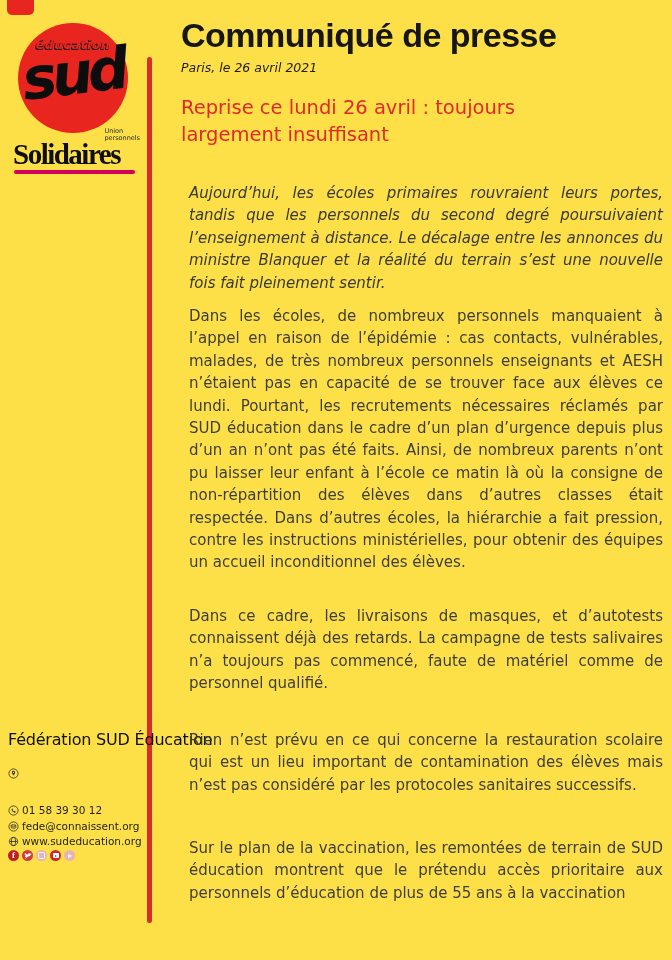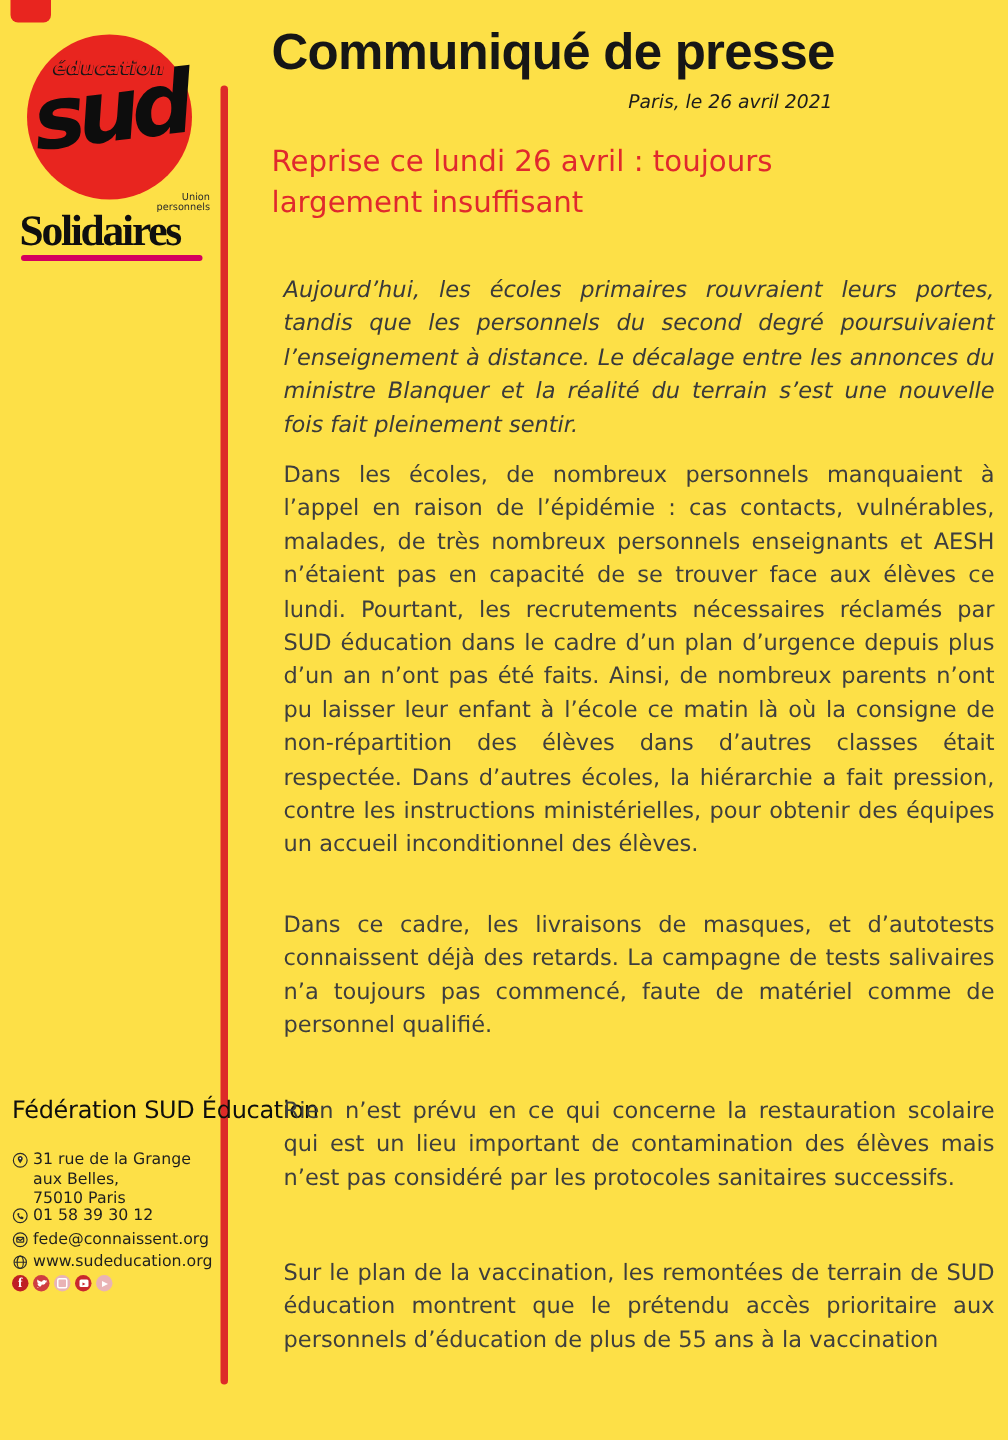"Paris, le 26 avril 2021" .dateline { text-align: right -> left }
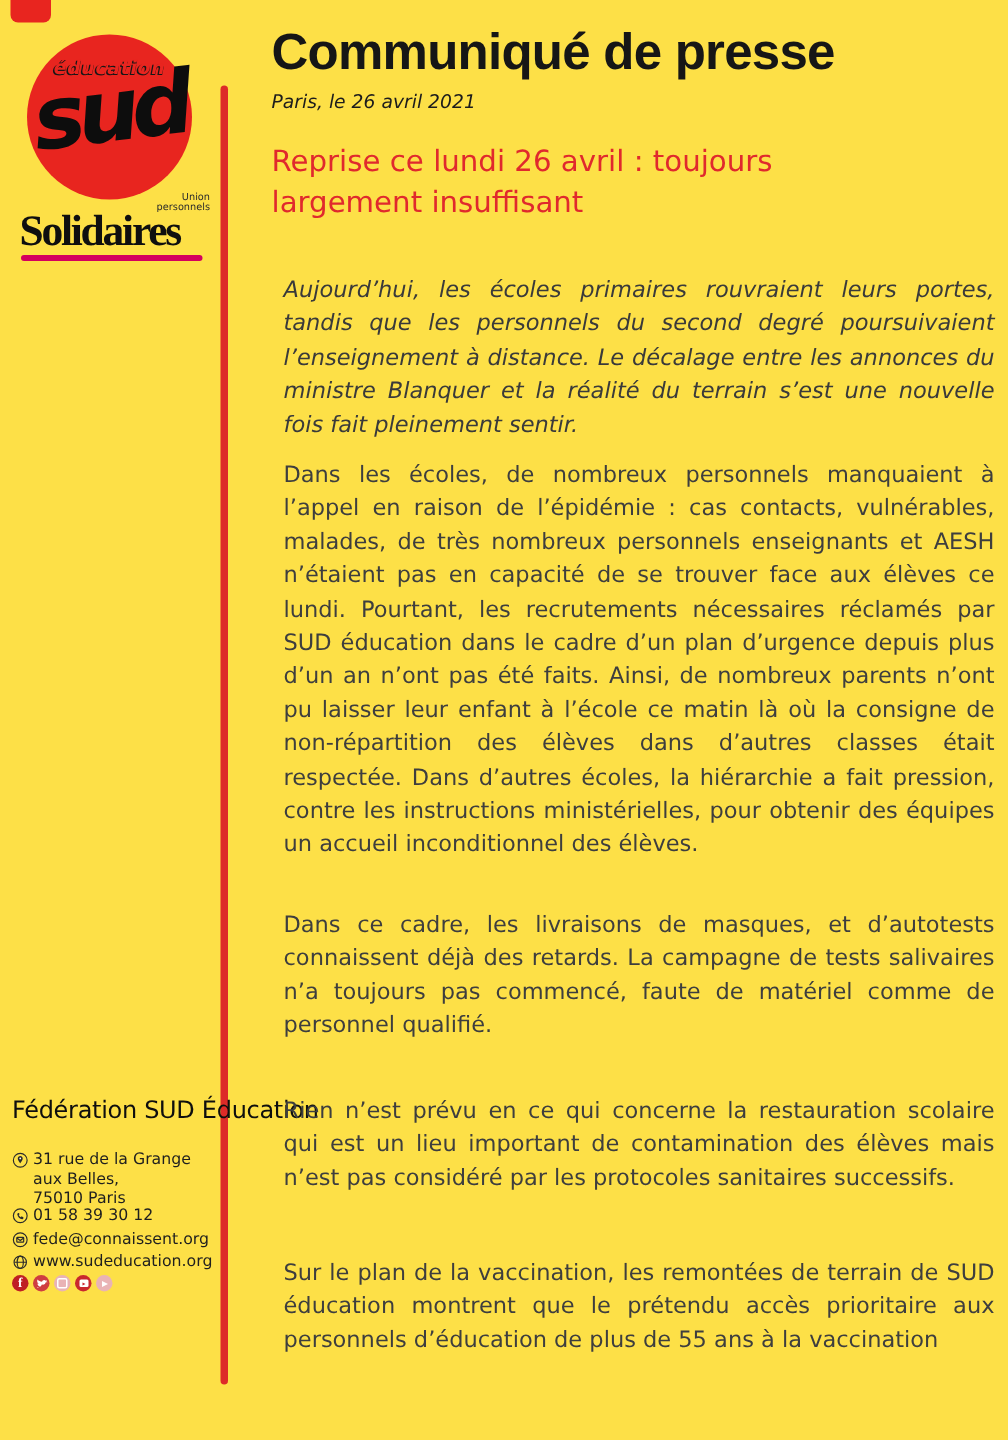"Union" .union-syndicale { text-align: right -> left }
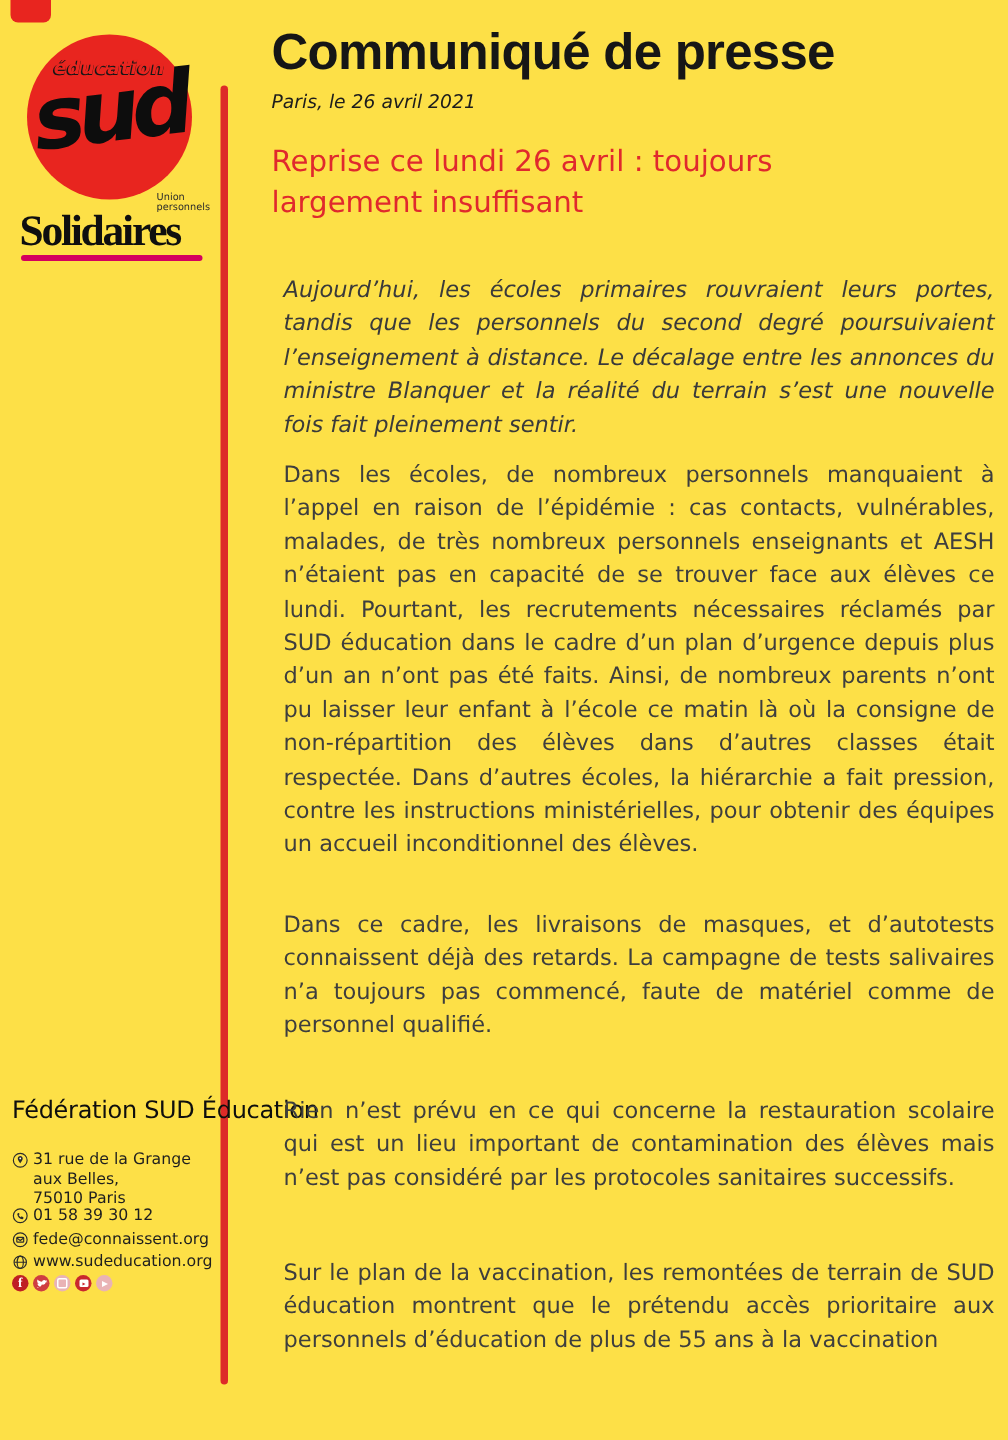"31 rue de la Grange" div { html: <div> <div>31 rue de la Grange aux Belles,</div> <div>75010 Paris</div> </div> -> none }
